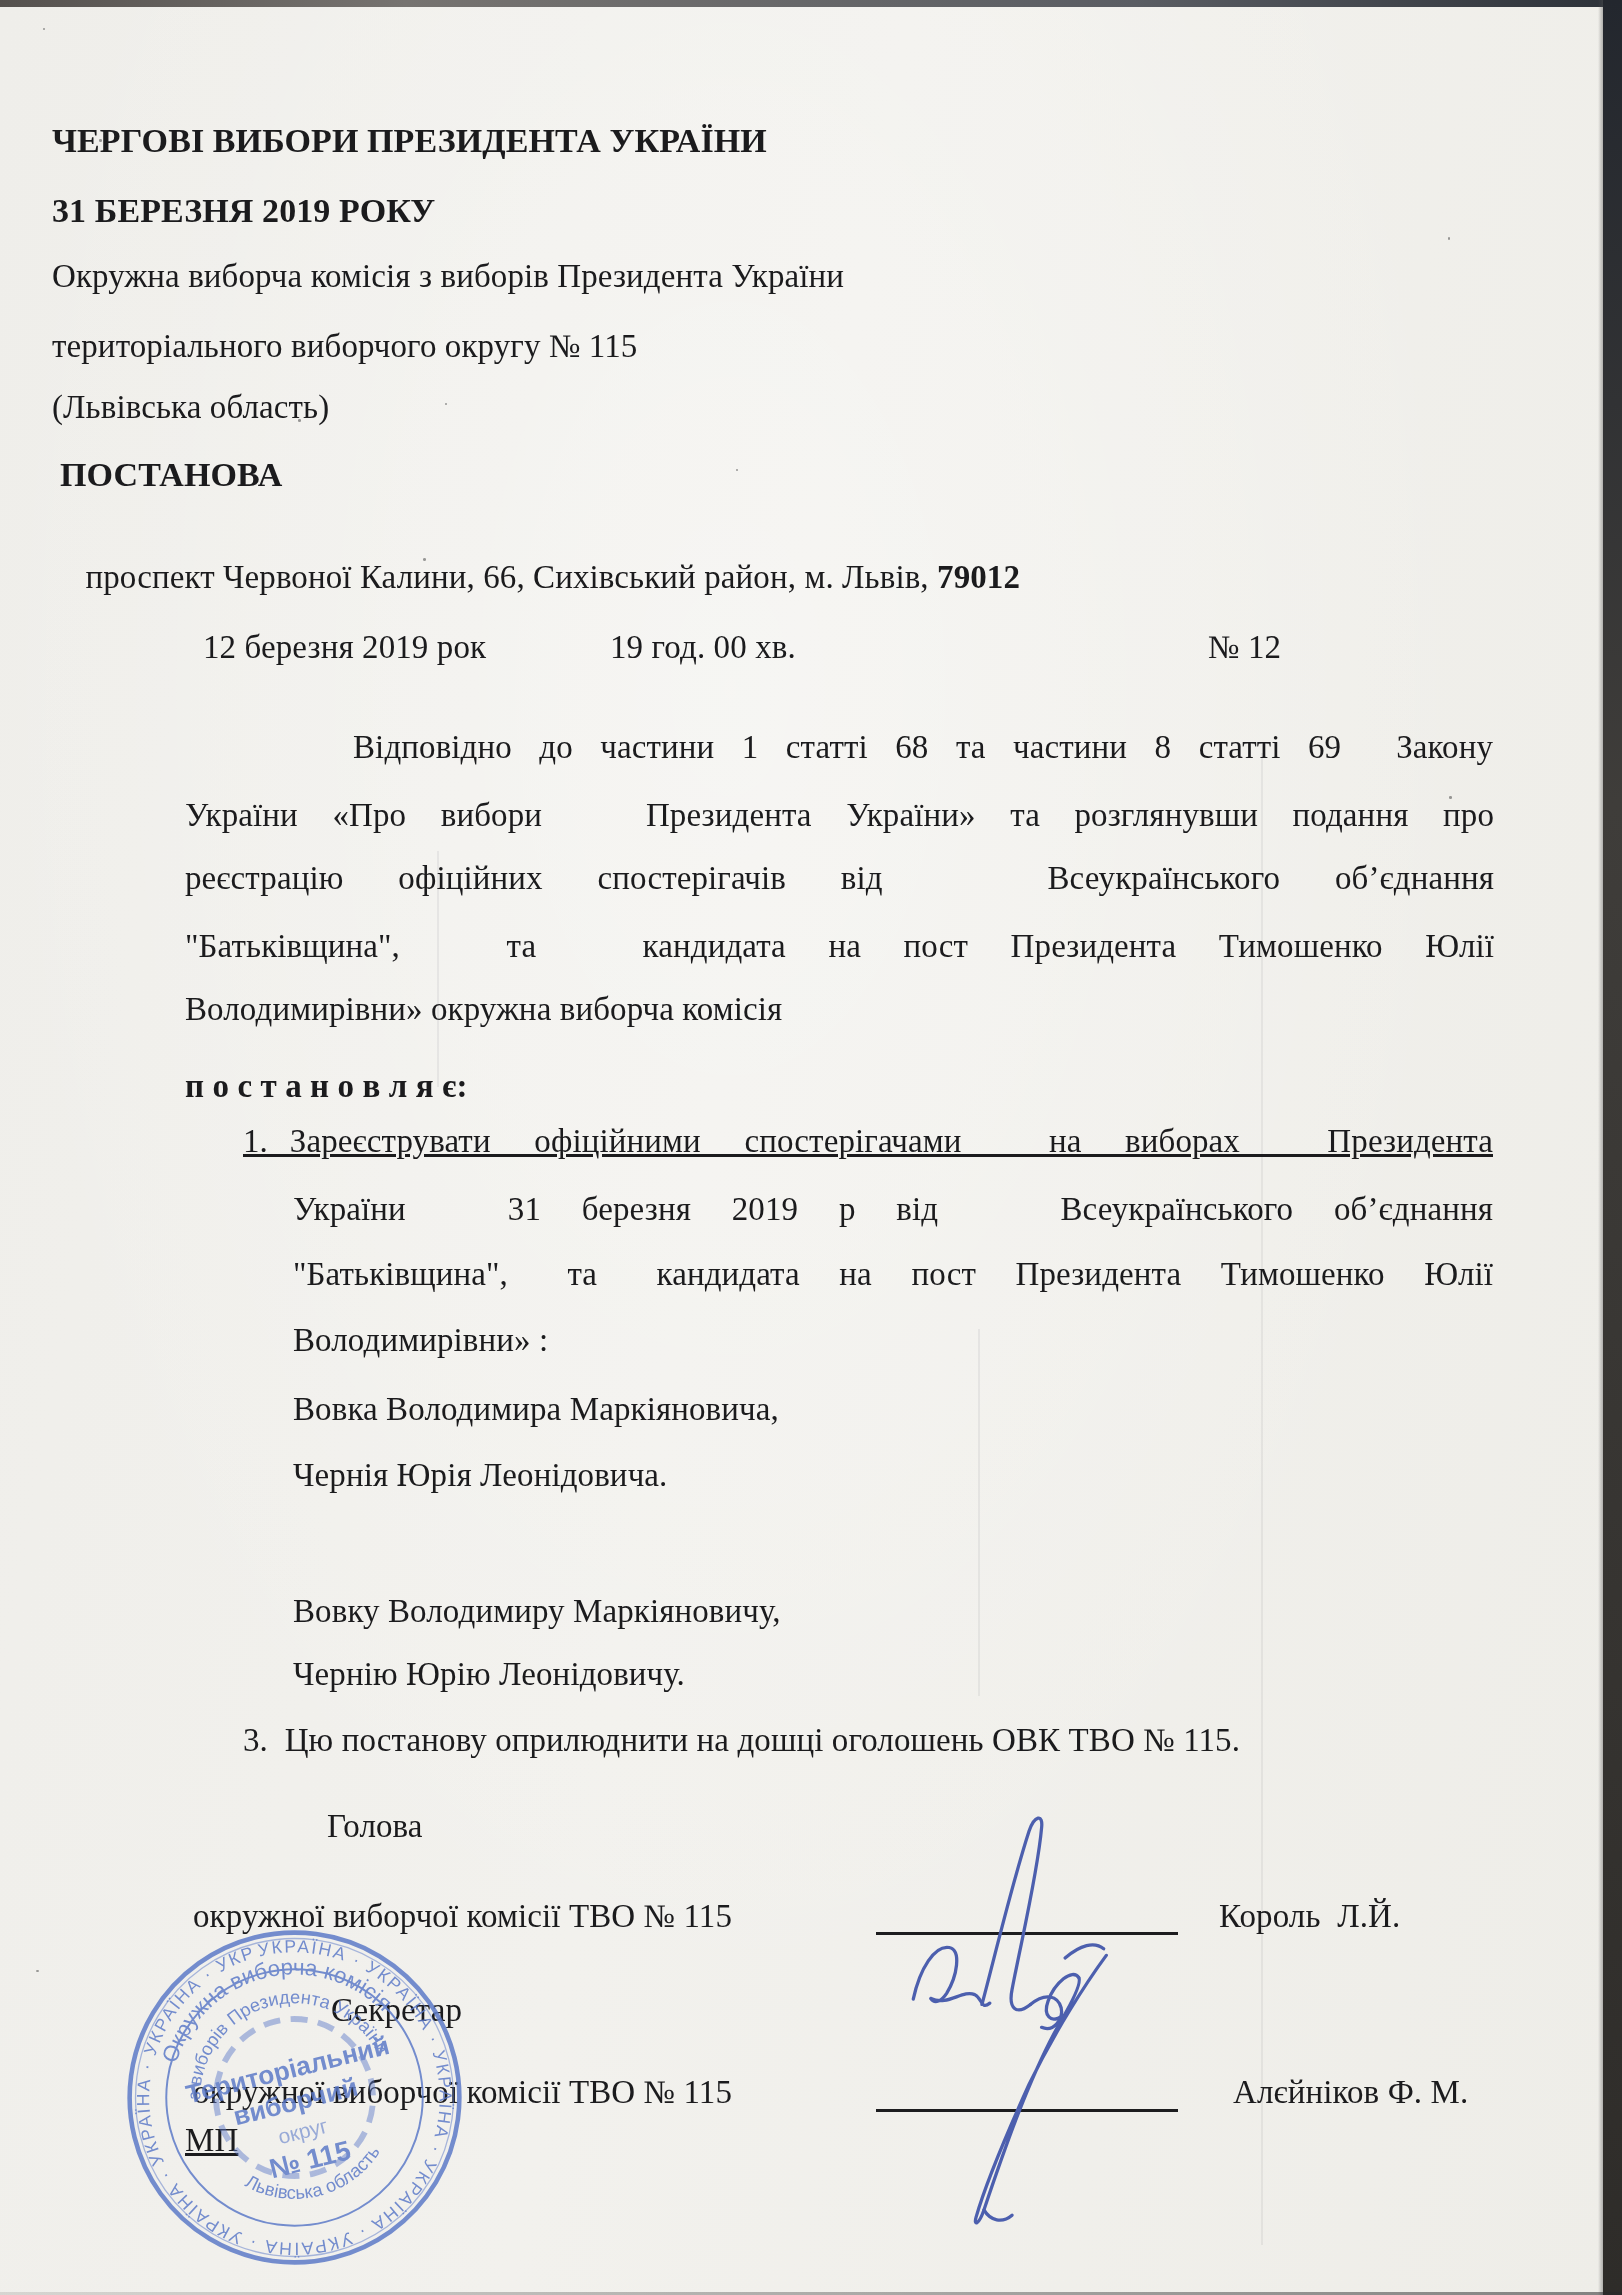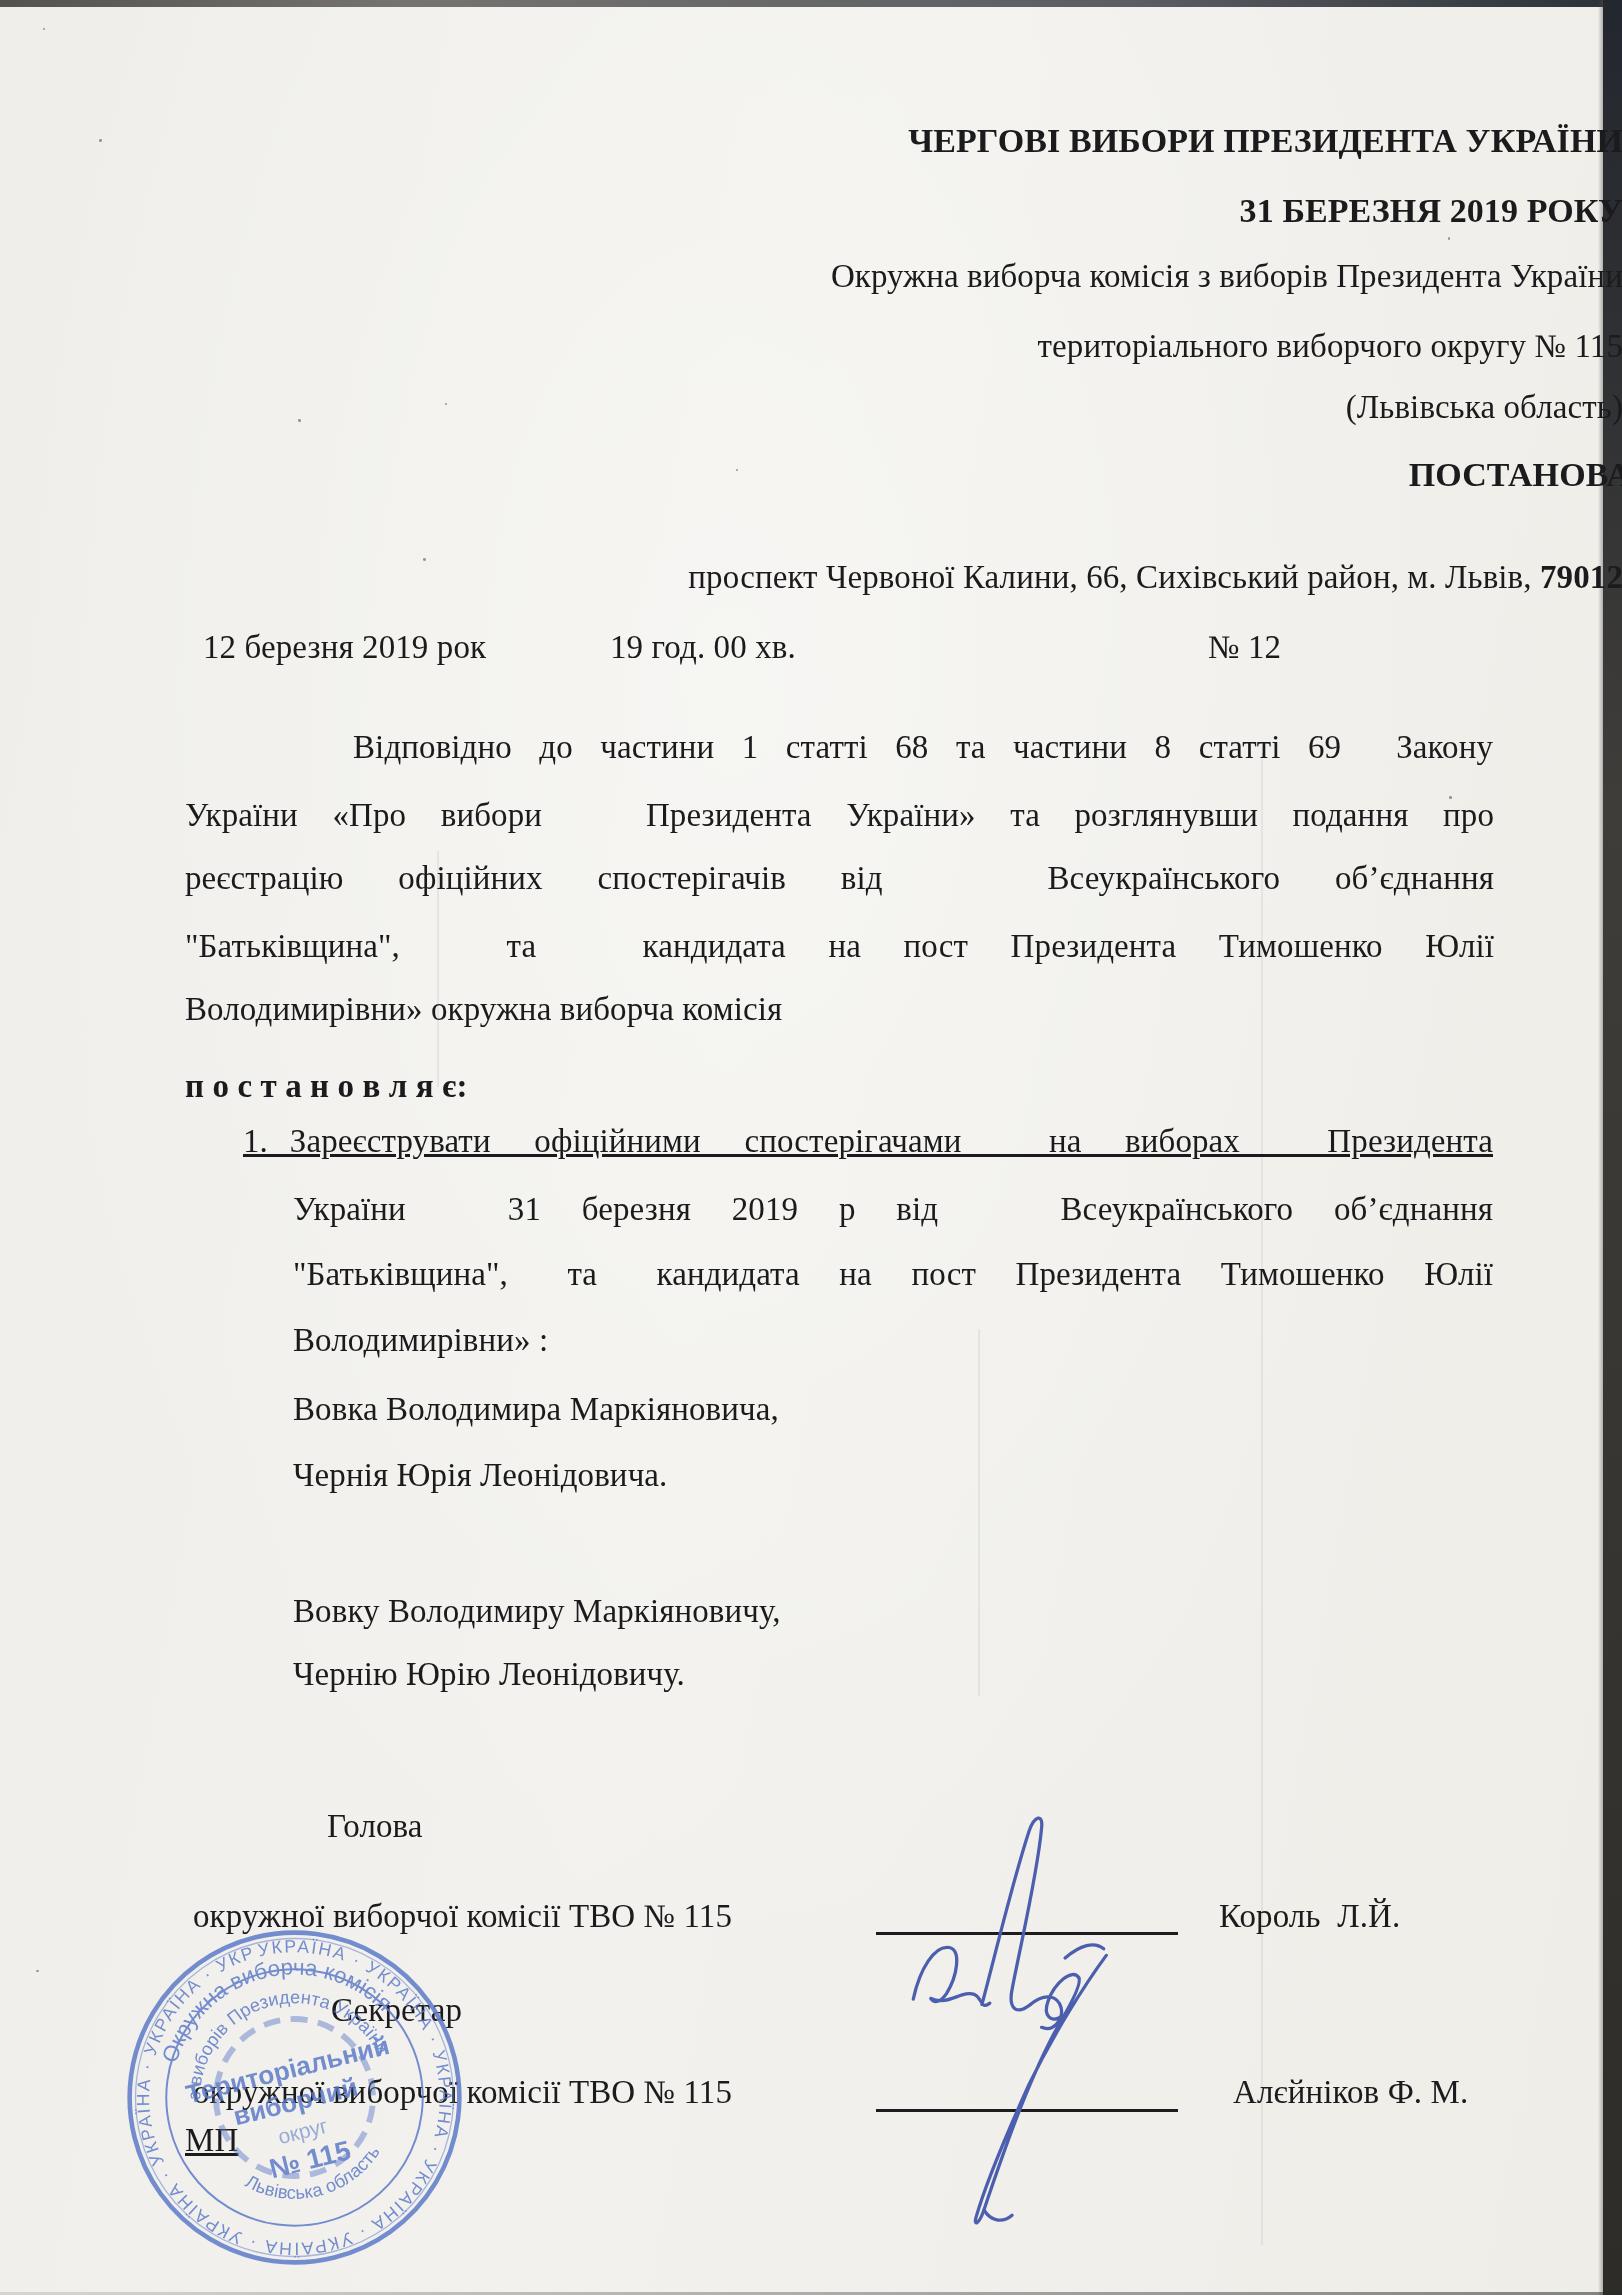"ЧЕРГОВІ ВИБОРИ ПРЕЗИДЕНТА УКРАЇНИ" .c { text-align: right -> left }
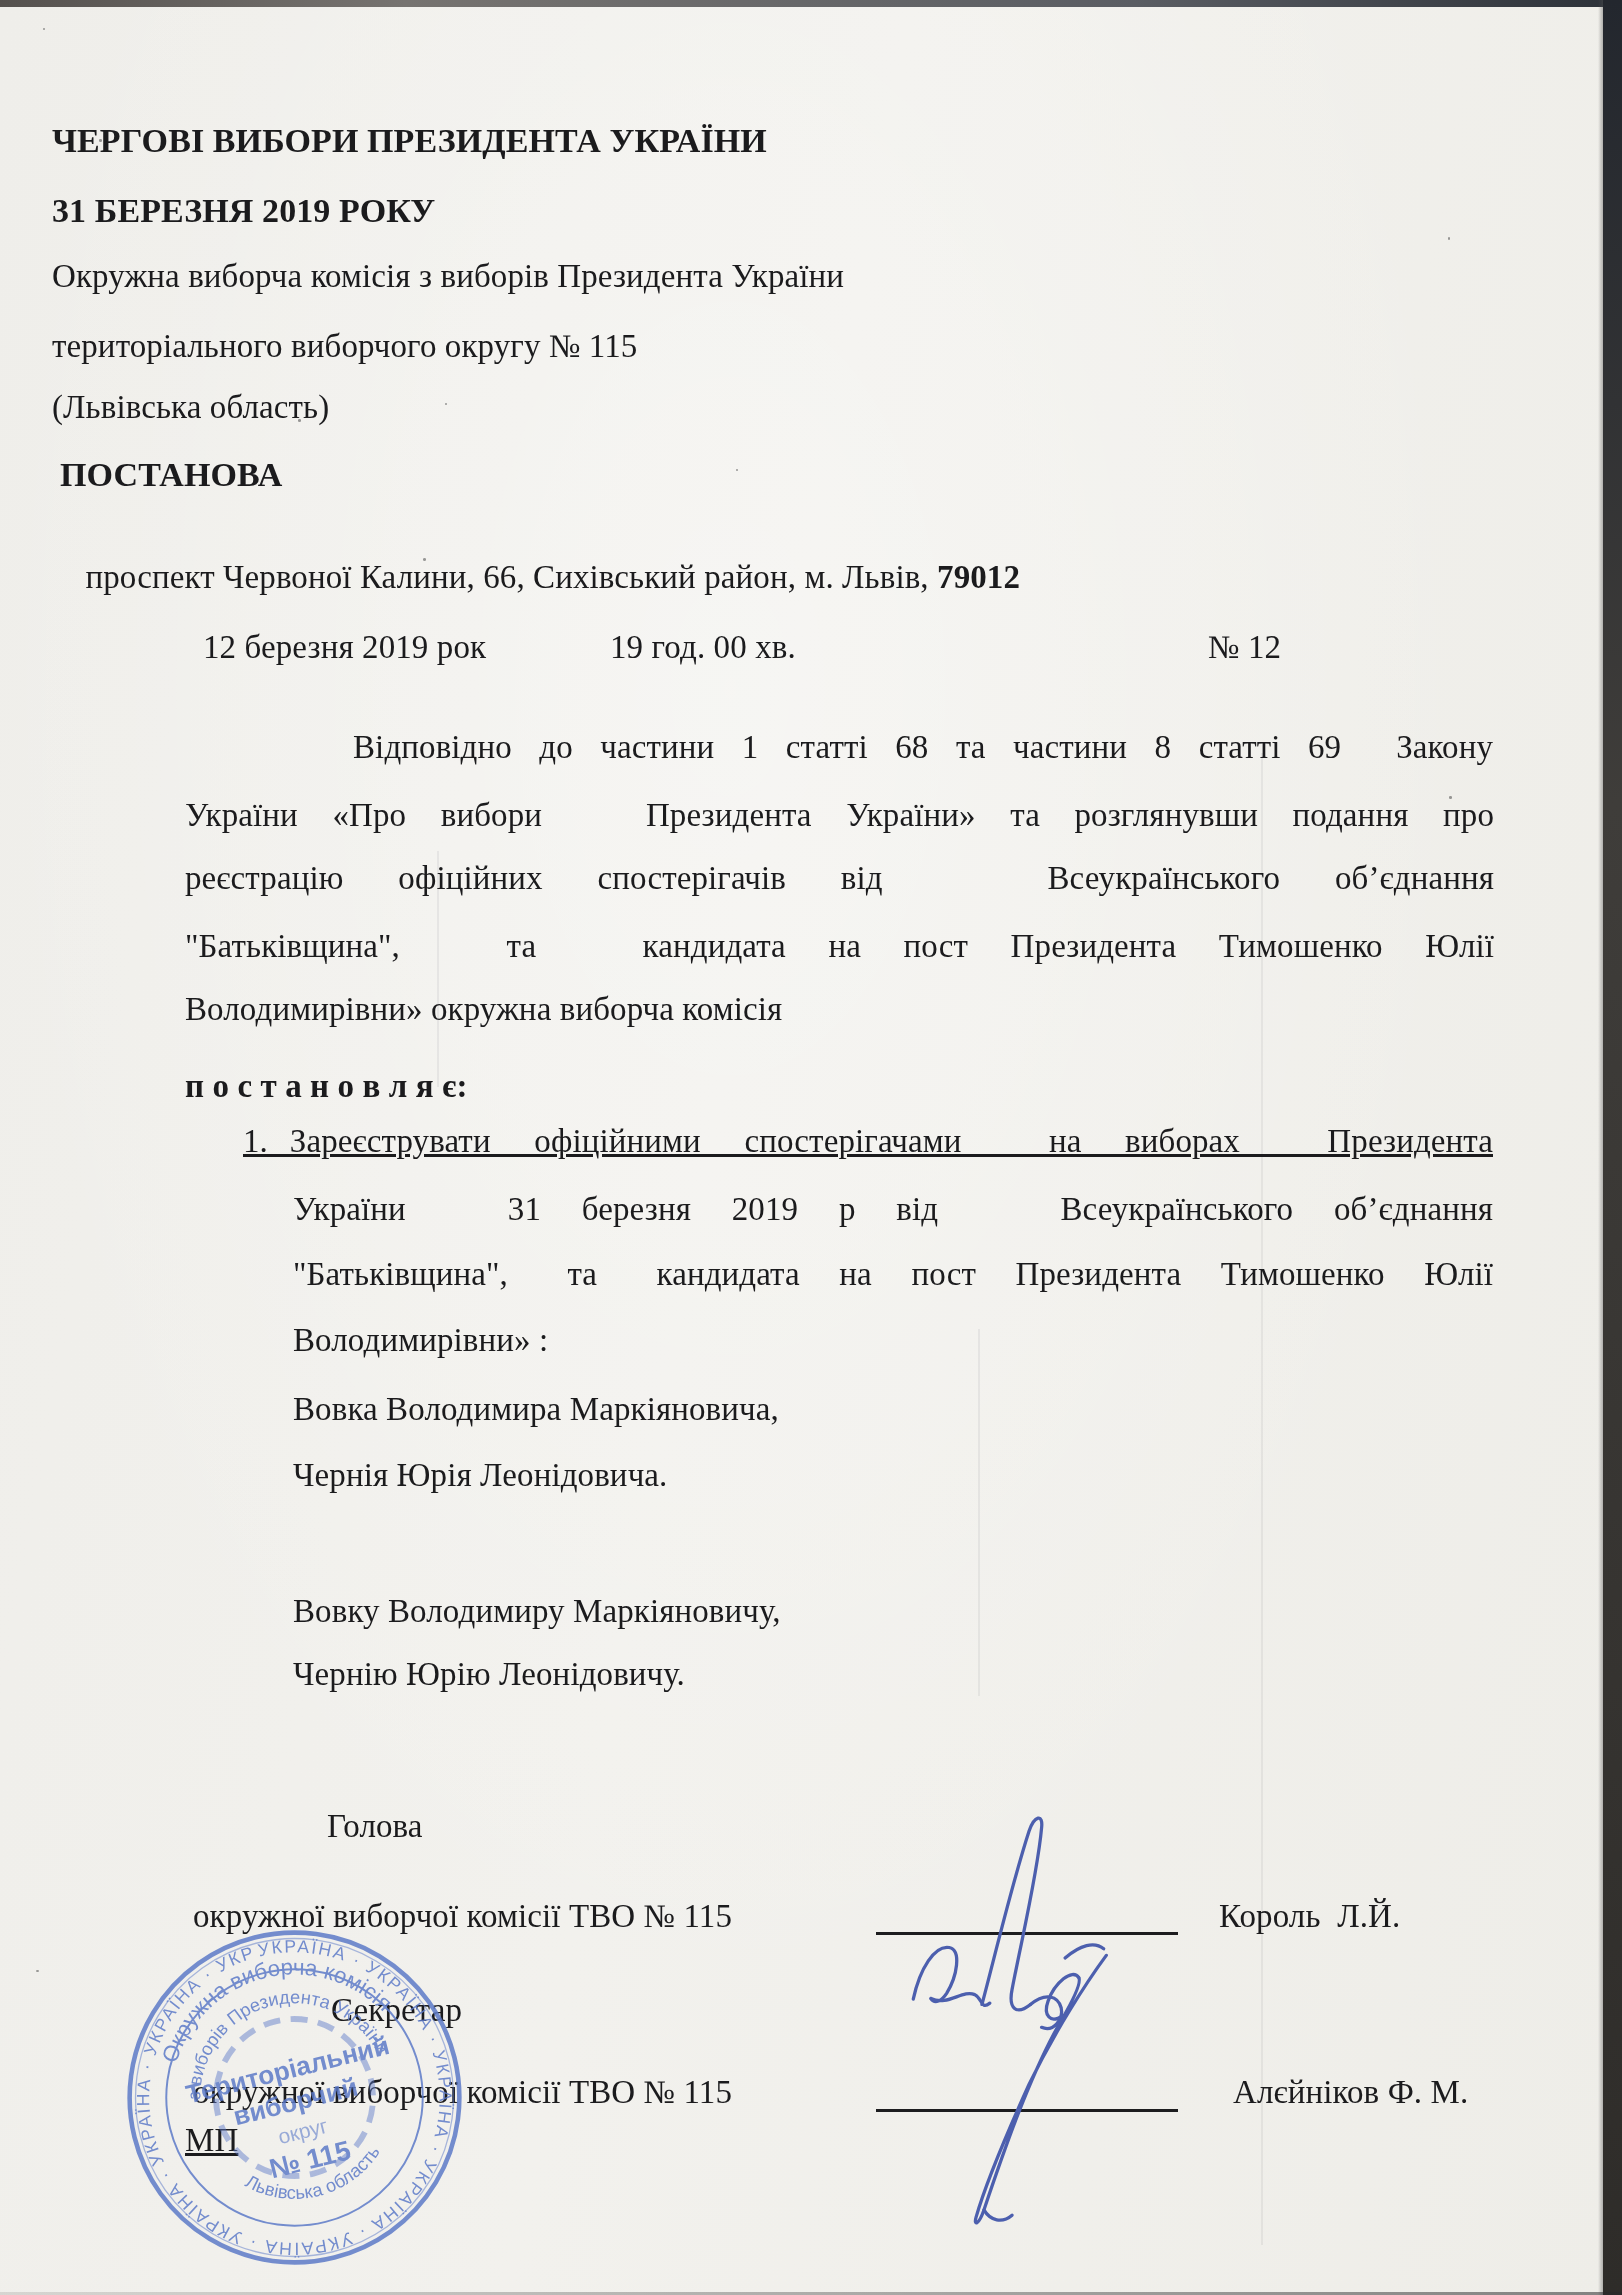"3. Цю постанову оприлюднити на" div.line { html: none -> <div>3. Цю постанову оприлюднити на дошці оголошень ОВК ТВО № 115.</div> }
